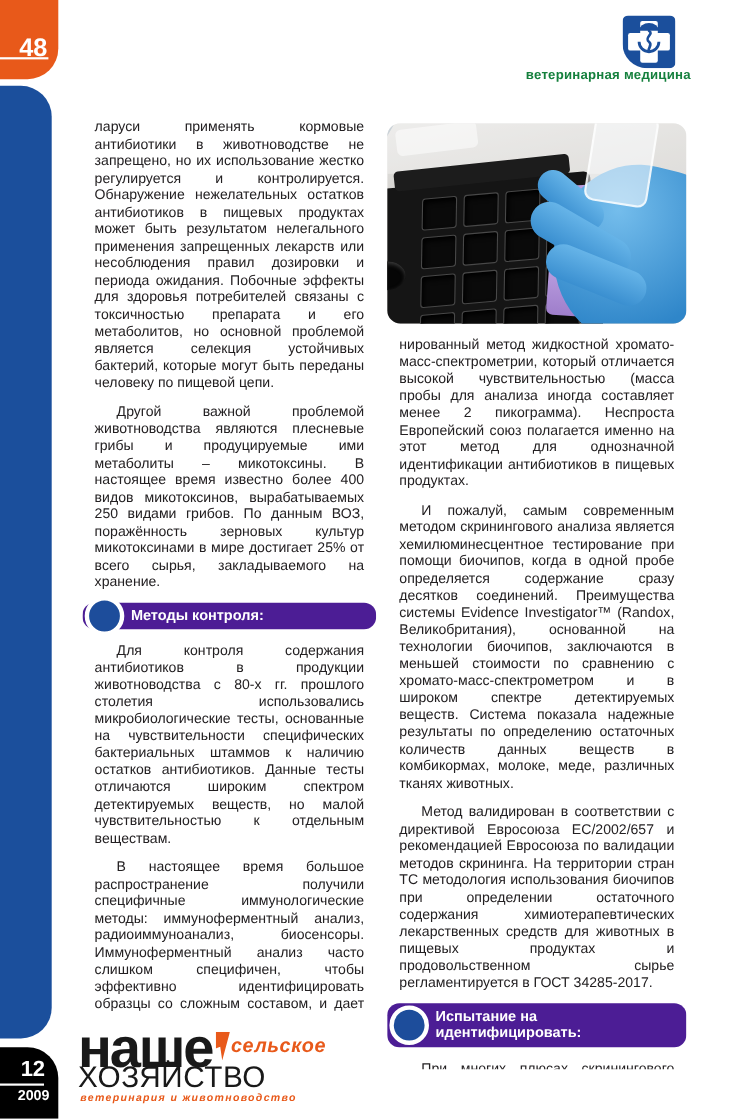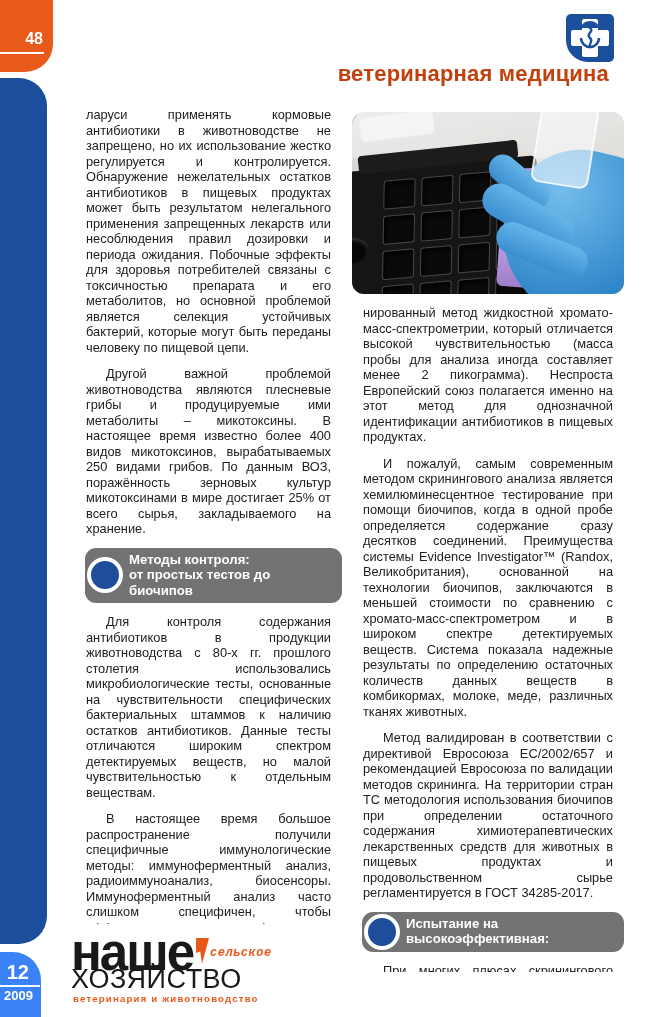"48" .corner-top .num { font-size: 16px -> 23px }
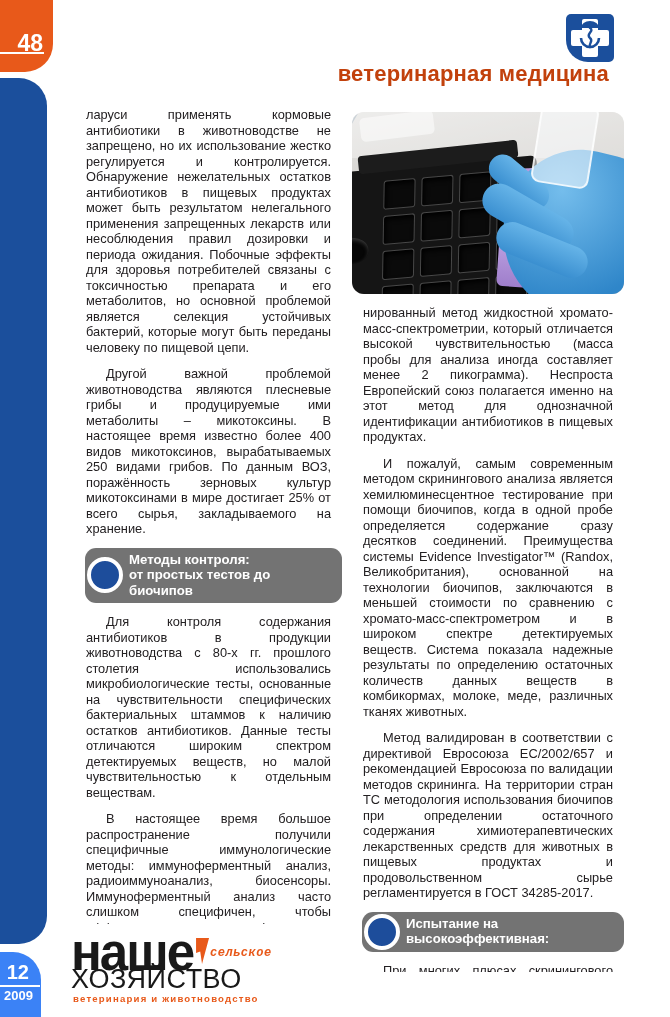"ветеринарная медицина" .section-header { color: #c2410c -> #15803d; font-size: 22px -> 12px; right: 61px -> 42px }
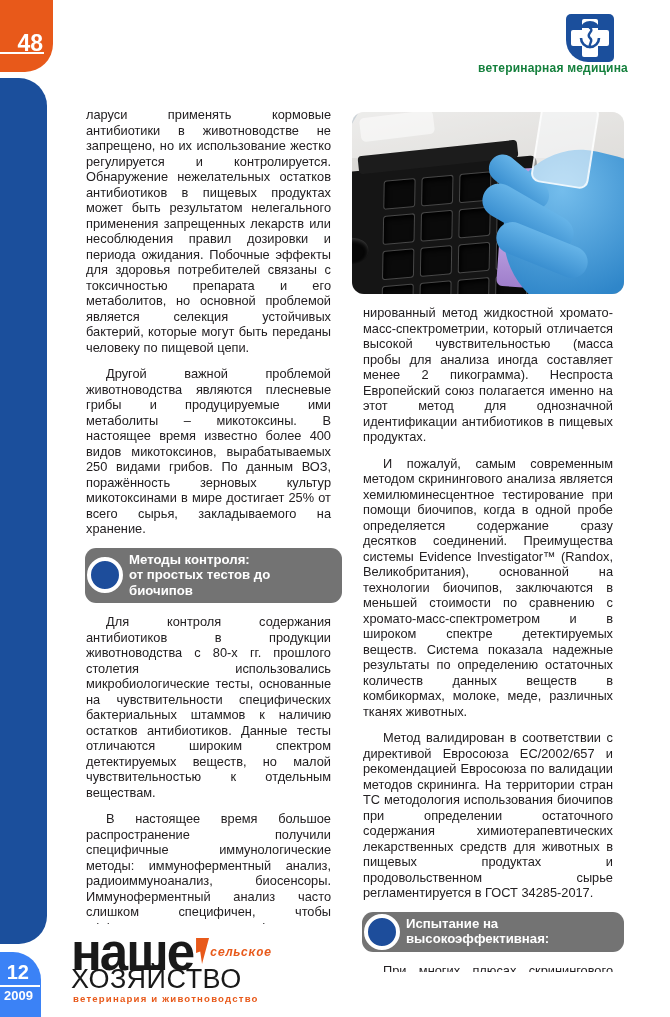"Методы контроля:" .sec-badge { background: #737373 -> #4c1d95; margin: 9px 0 9px 10px -> 9px 0 9px 0 }
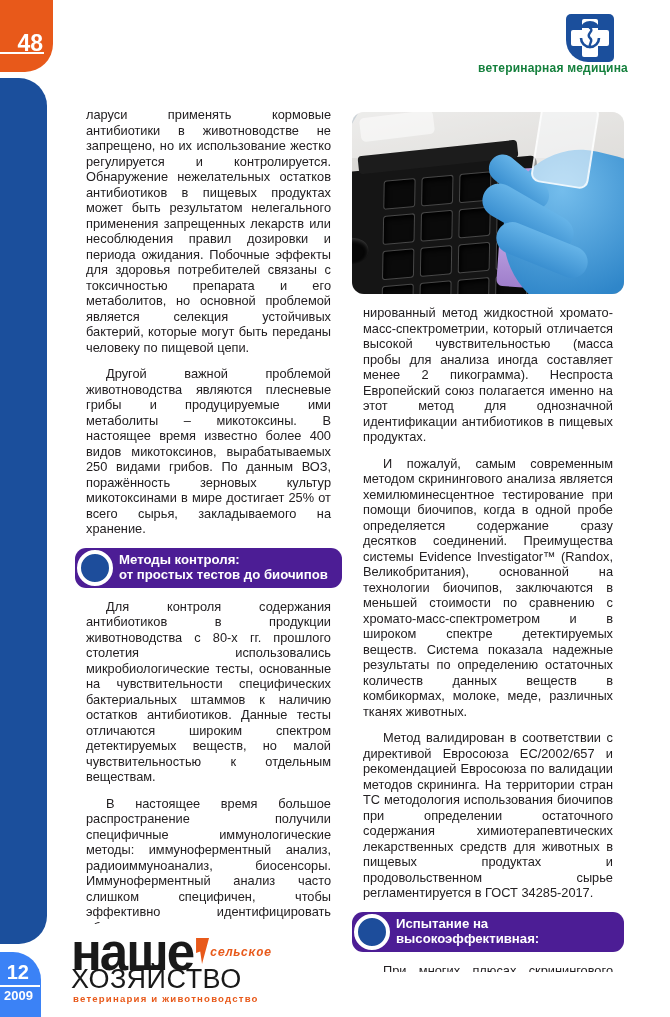"от простых тестов до биочипов" div { html: <div>от простых тестов до биочипов</div> -> none }
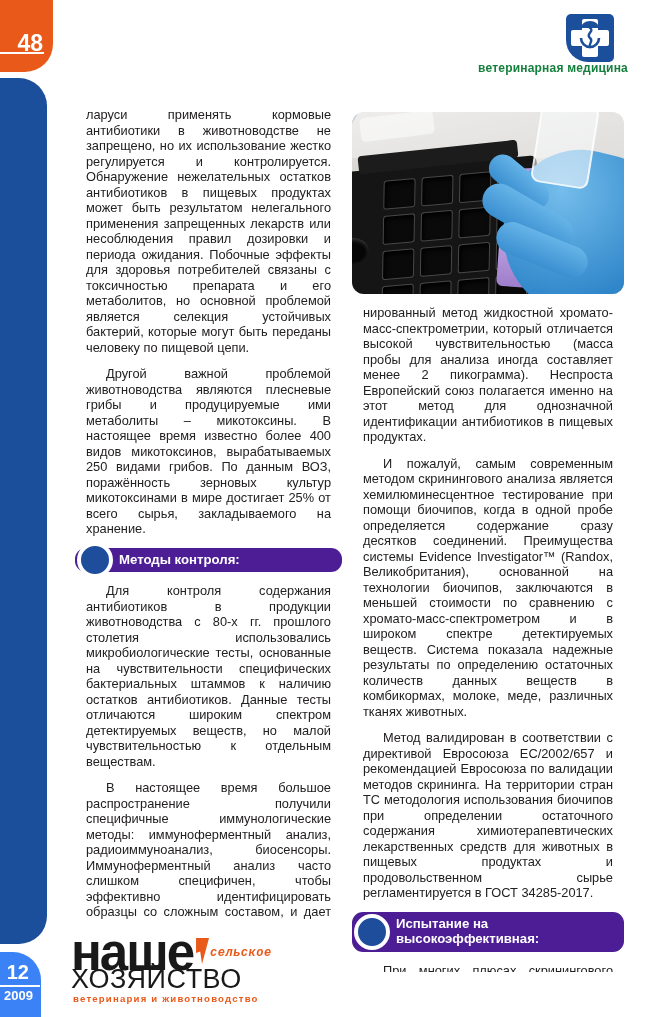"Испытание на высокоэффективная:" div { text: высокоэффективная -> идентифицировать }
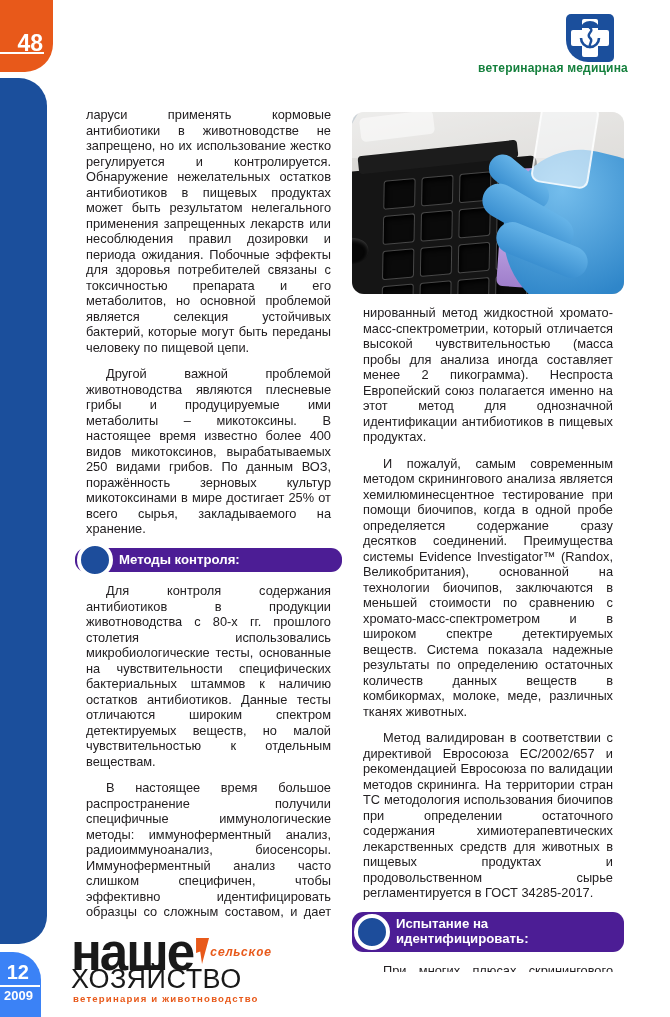"сельское" .logo-selskoe { font-family: Liberation Mono, monospace -> Liberation Sans, sans-serif; font-size: 12px -> 18px }
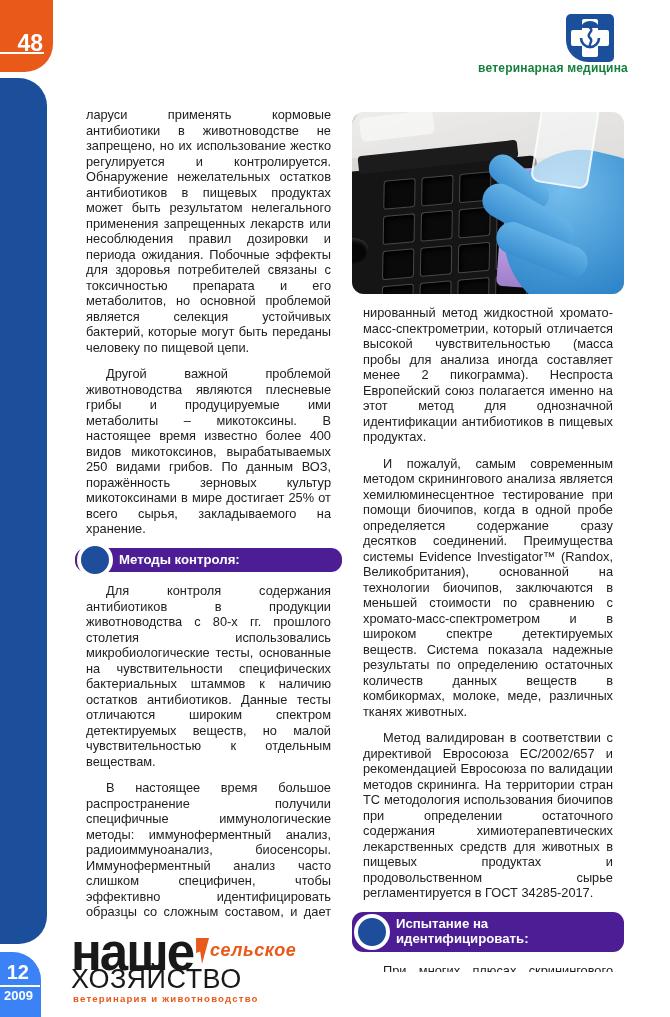"12" .corner-bottom { background: #3b82f6 -> #000000; width: 41px -> 53px }
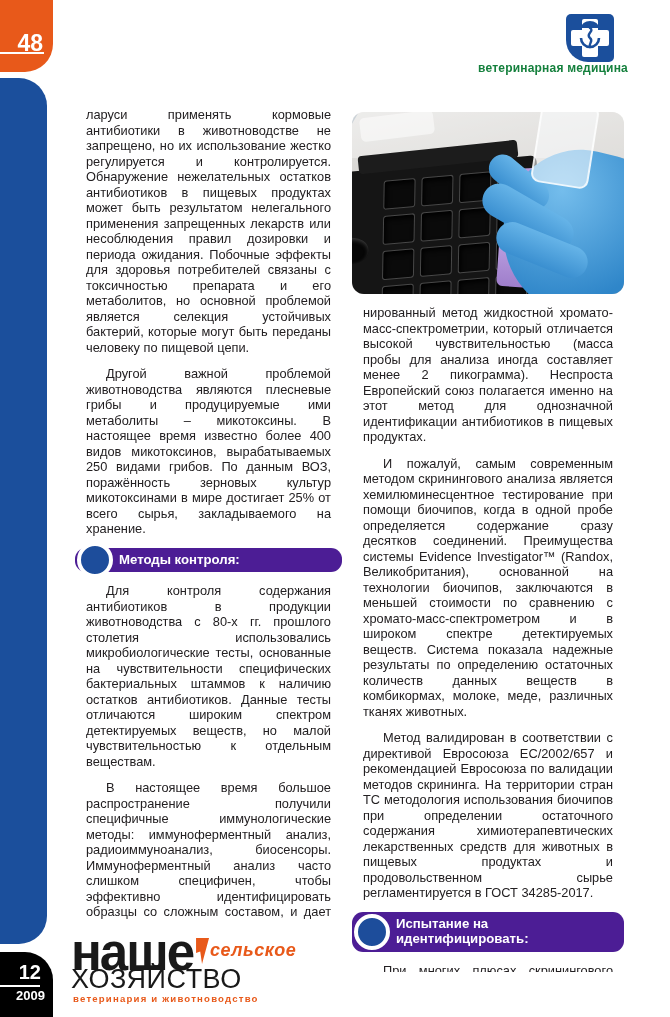"ветеринария и животноводство" .logo-tagline { font-style: none -> italic }
